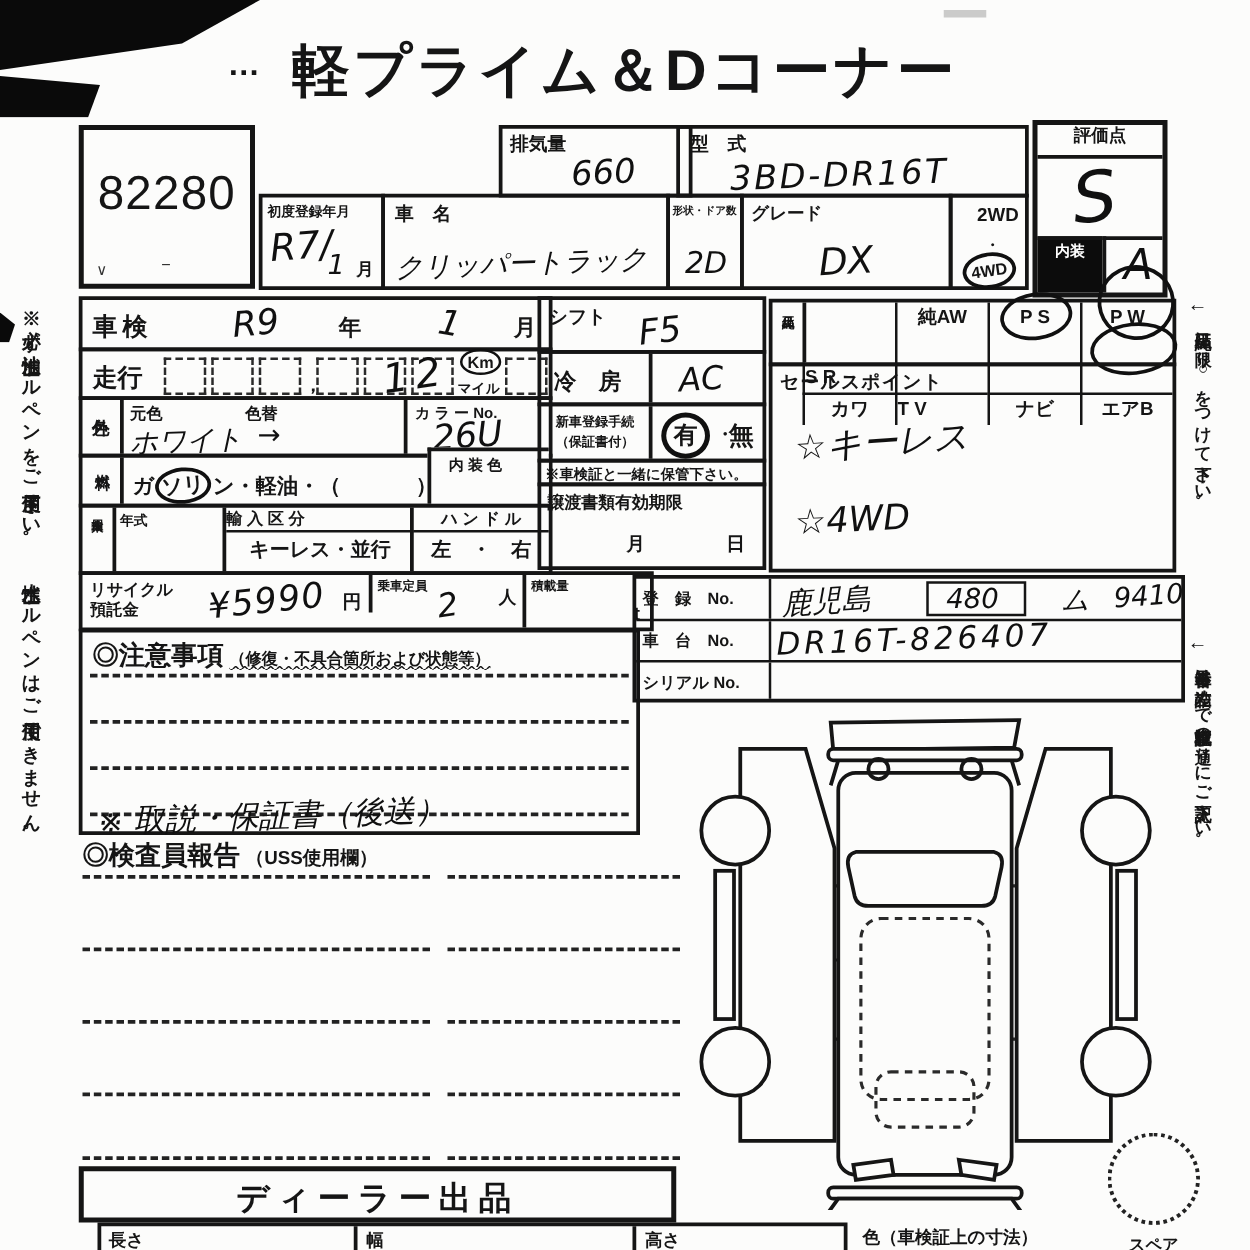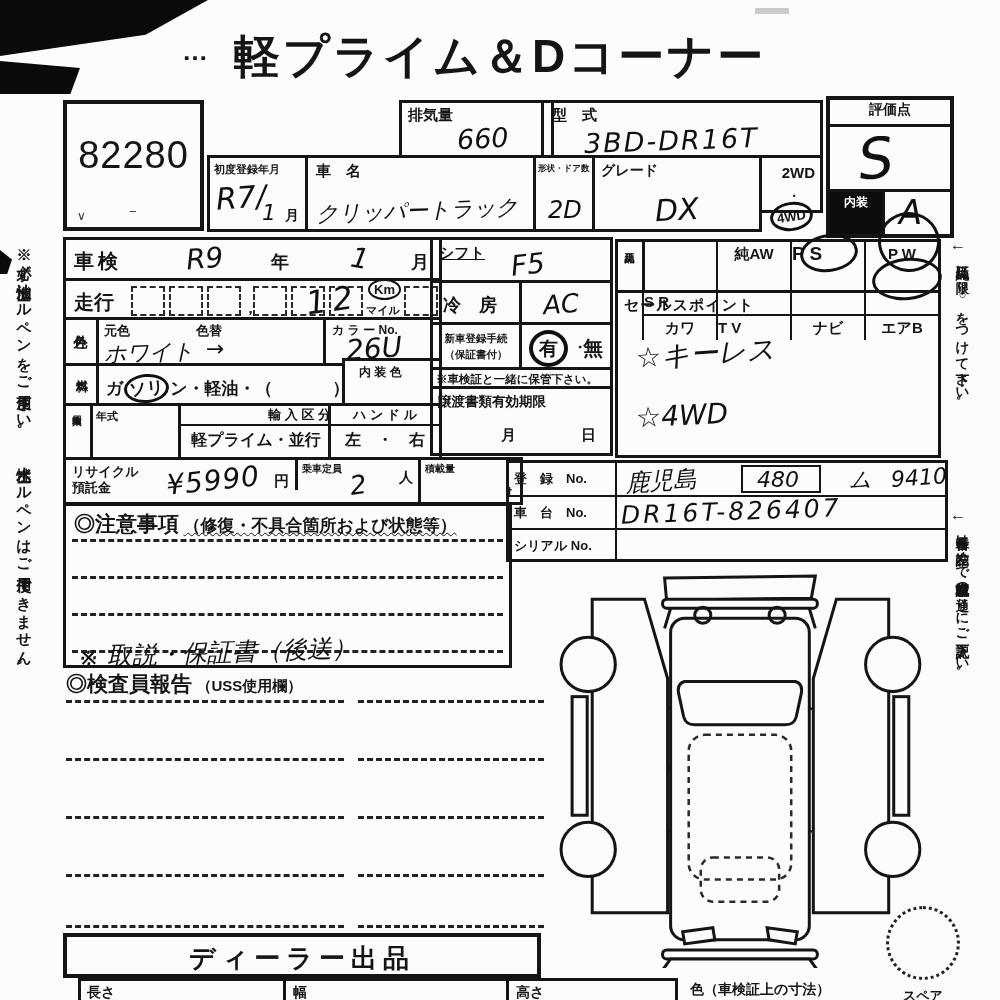"評価点" div.bx { width: 128px -> 108px }
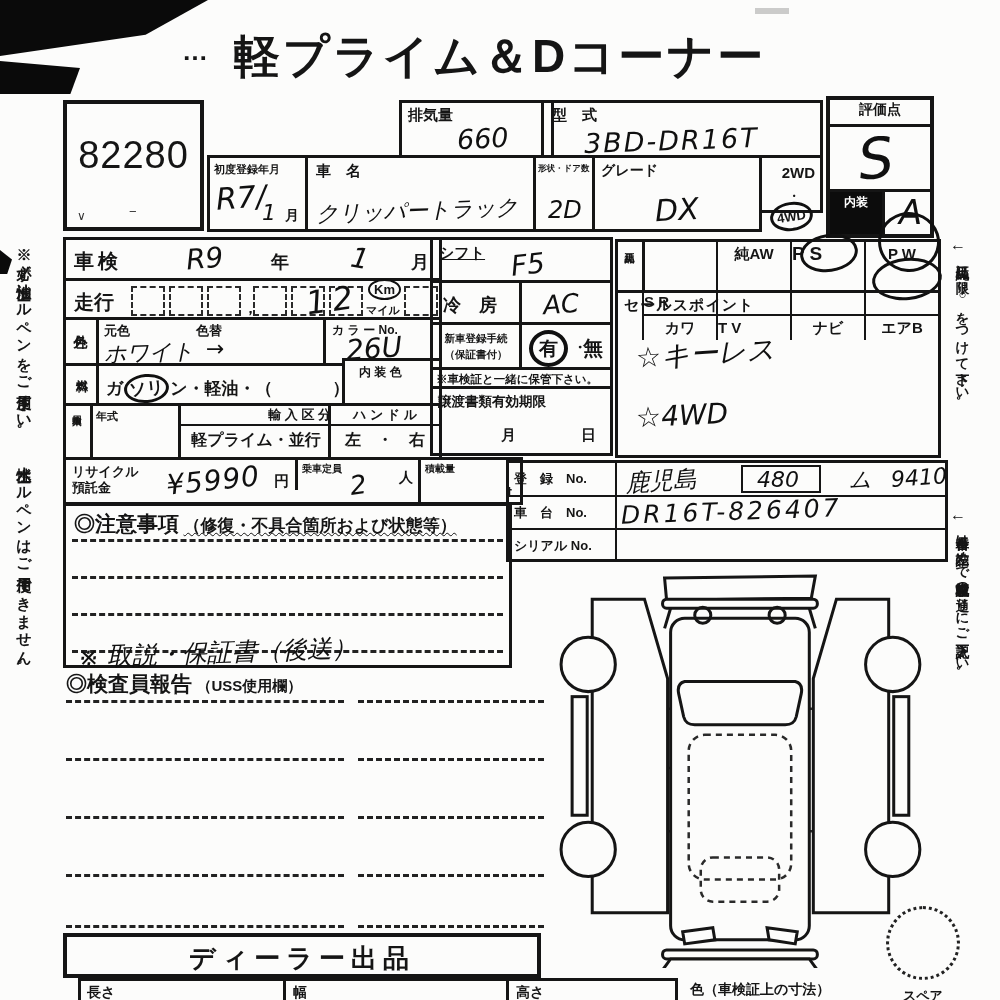"2WD" div.bx { height: 58px -> 77px }
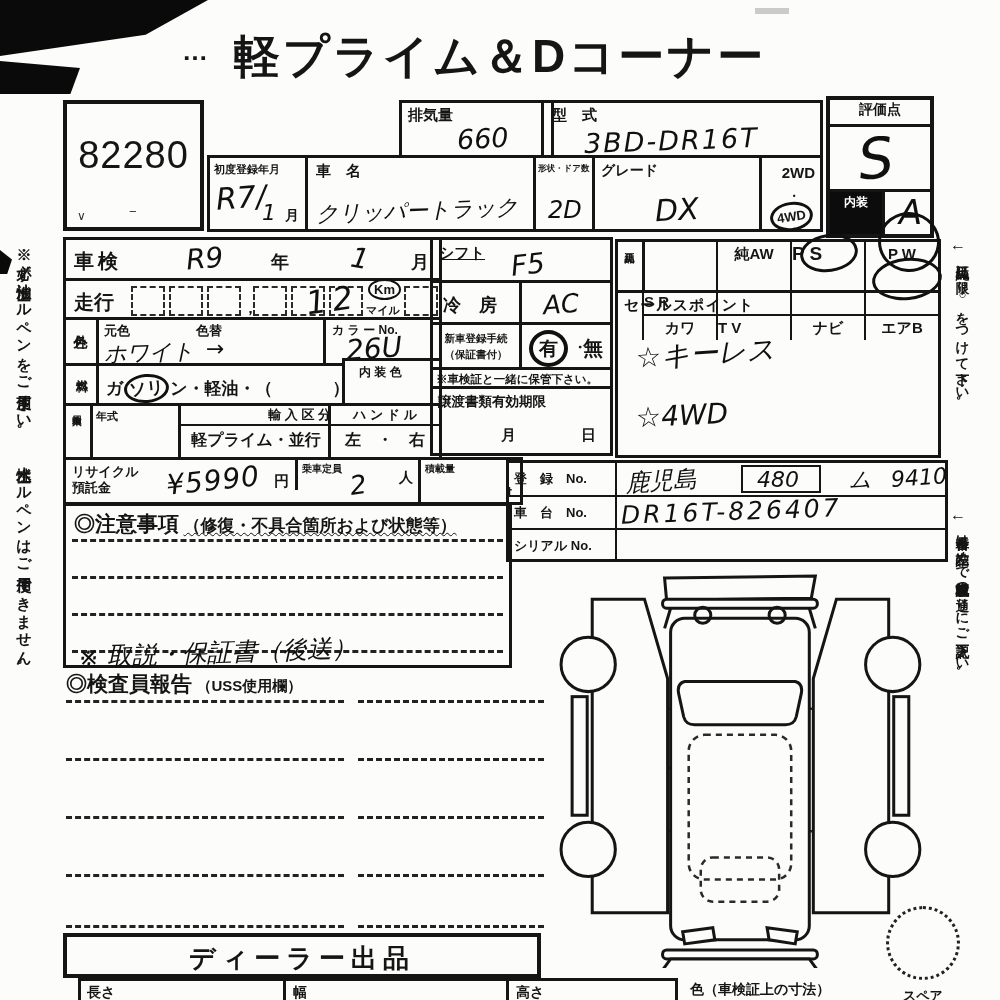"シフト" span.lbl { text-decoration: underline -> none }
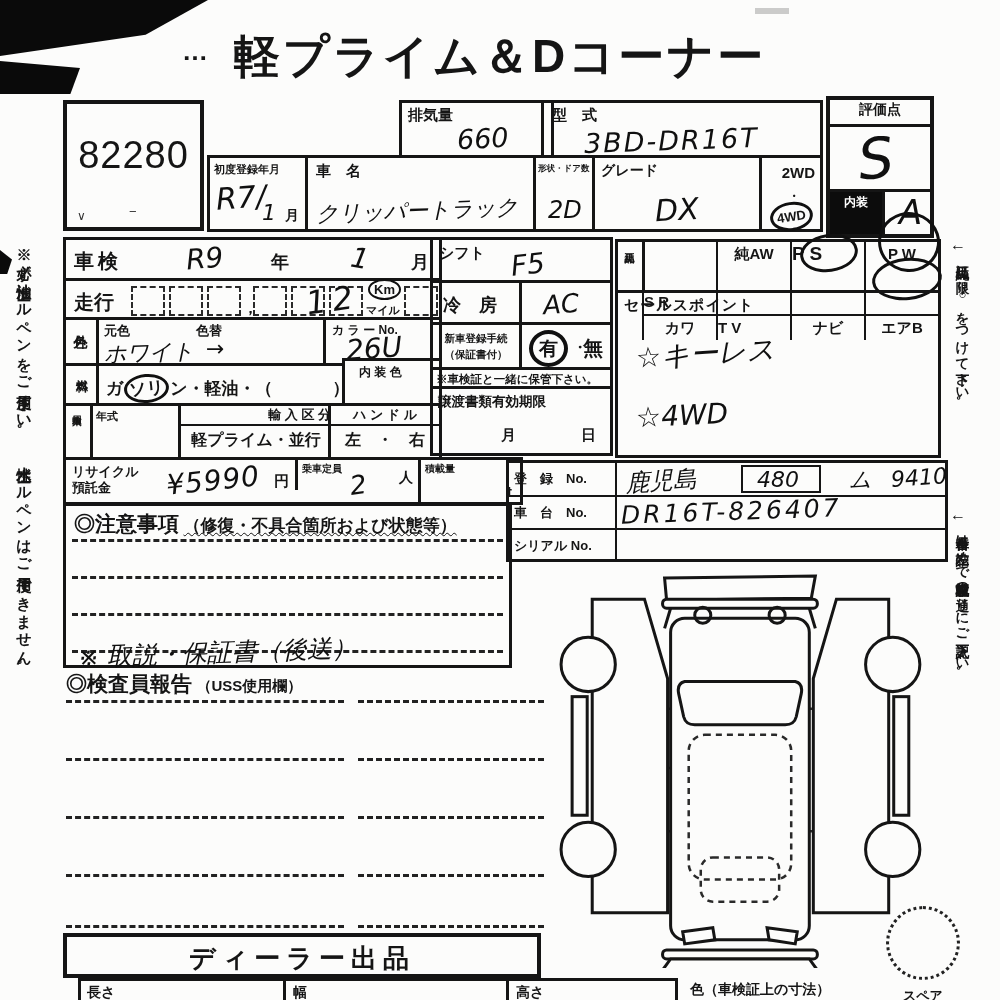"P S" div.lbl { font-size: 19px -> 15px; text-align: none -> center }
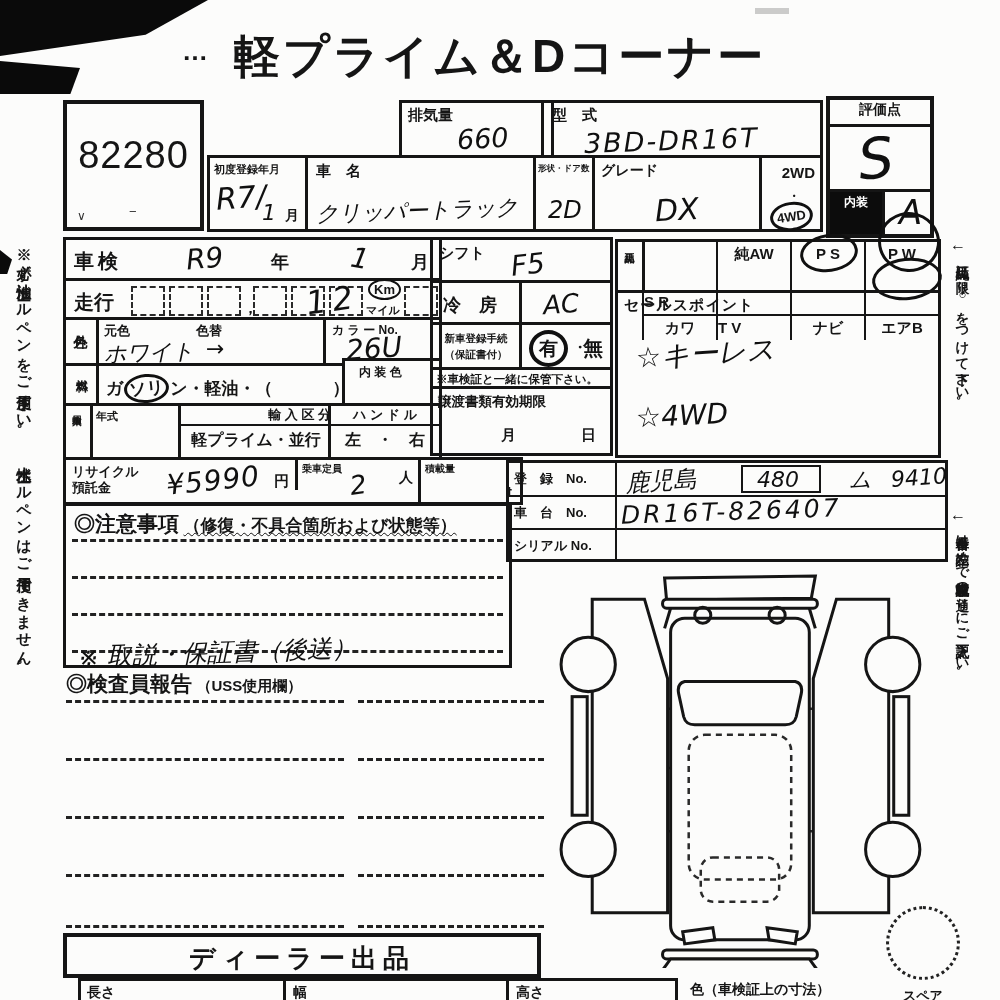"輸 入 区 分" div.lbl { text-align: right -> left }
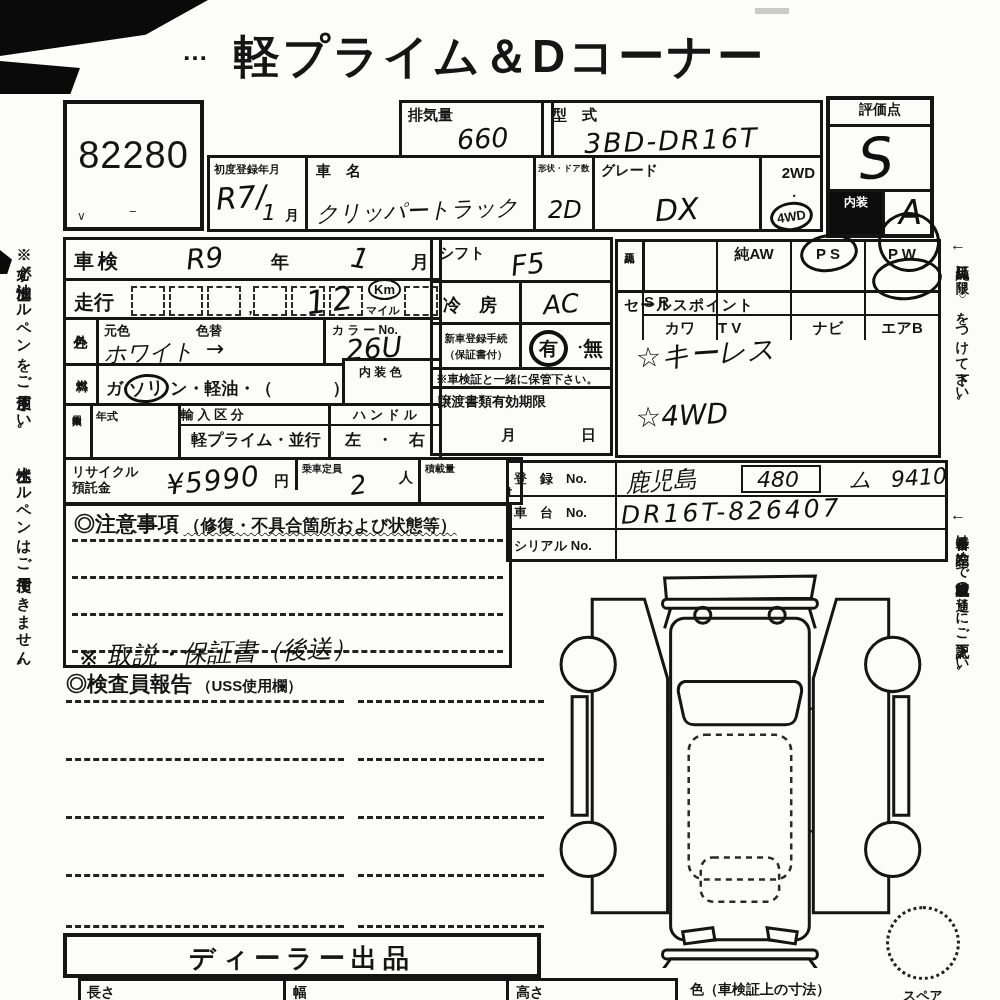"軽プライム・並行" div.lbl { text: 軽プライム -> キーレス }
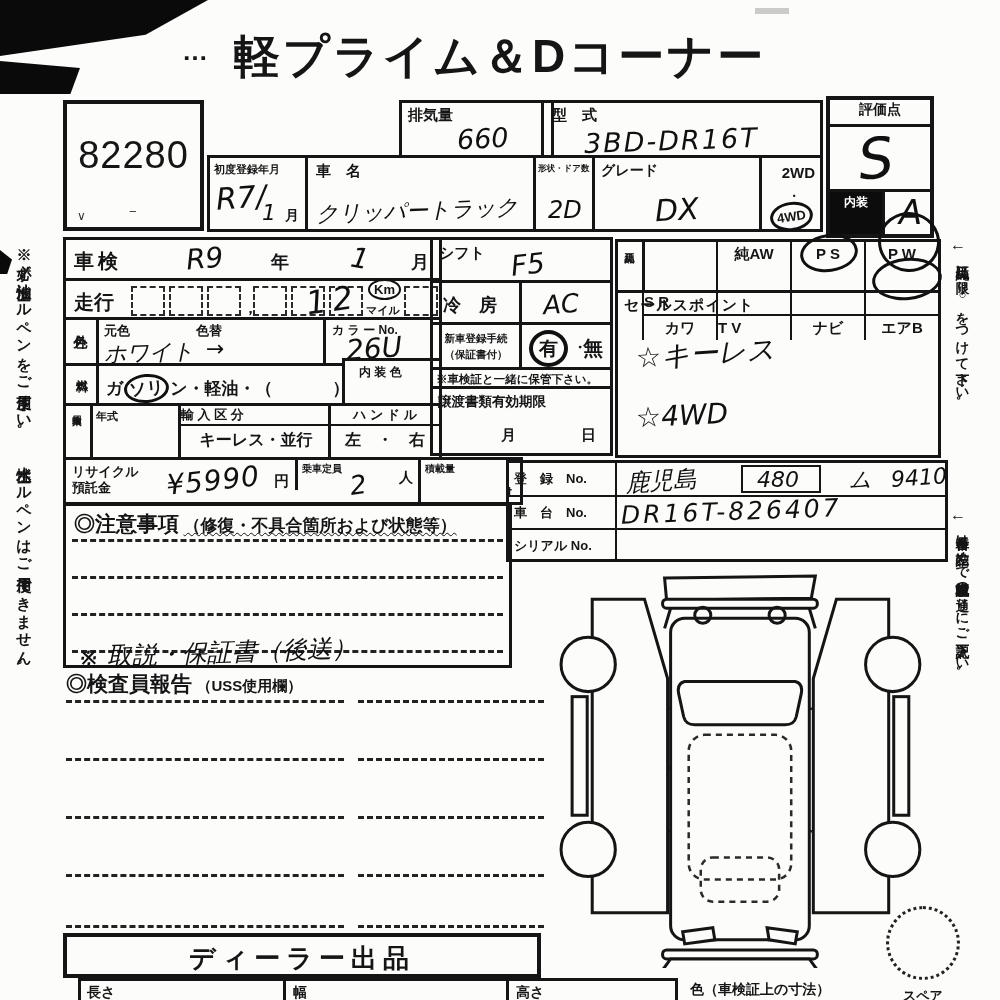"（修復・不具合箇所および状態等）" span.lbl { font-size: 17px -> 13px }
